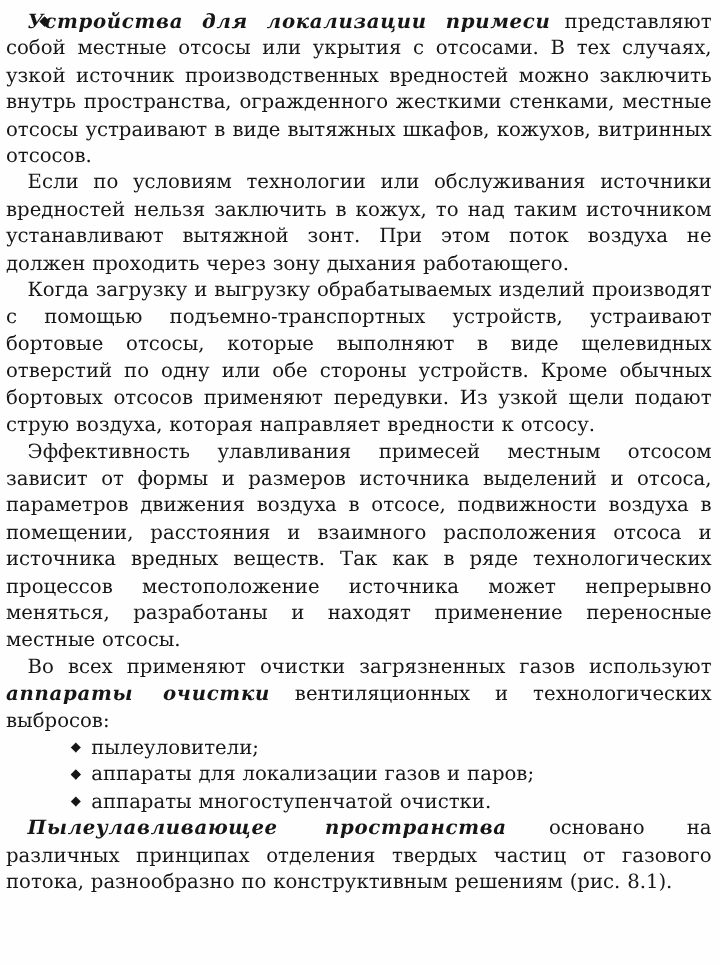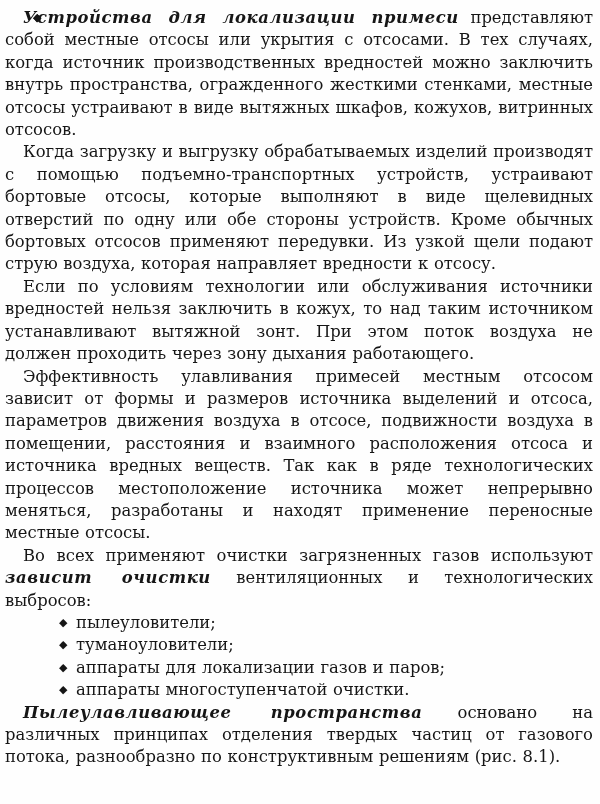"представляют собой местные отсосы или" span { text: когда -> узкой }
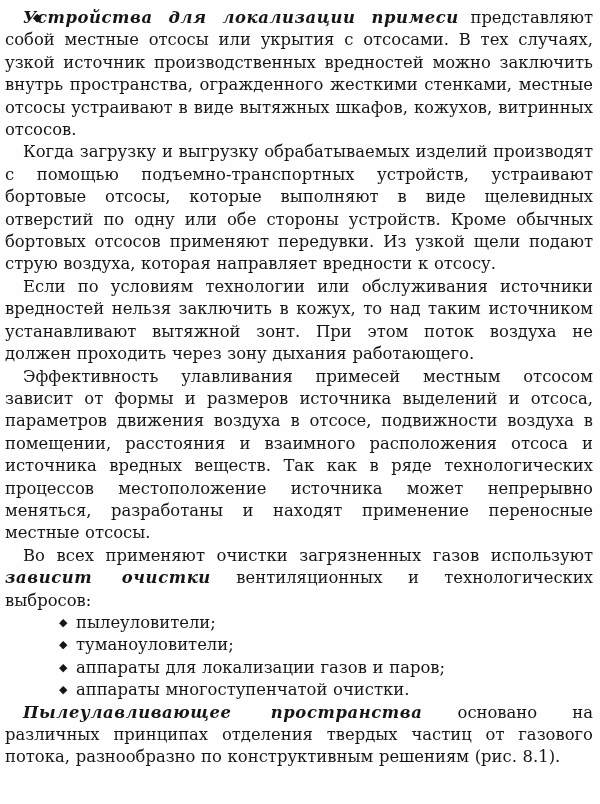"Когда загрузку и выгрузку обрабатываемых" p.para { order: before "Если по условиям технологии или" -> after "Если по условиям технологии или" }
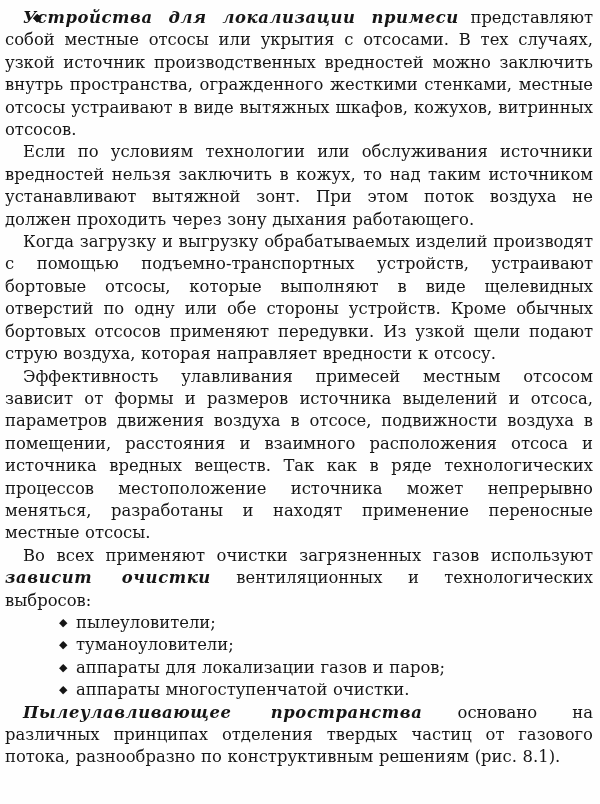"зависит очистки" span.lead-term { text: зависит -> аппараты }
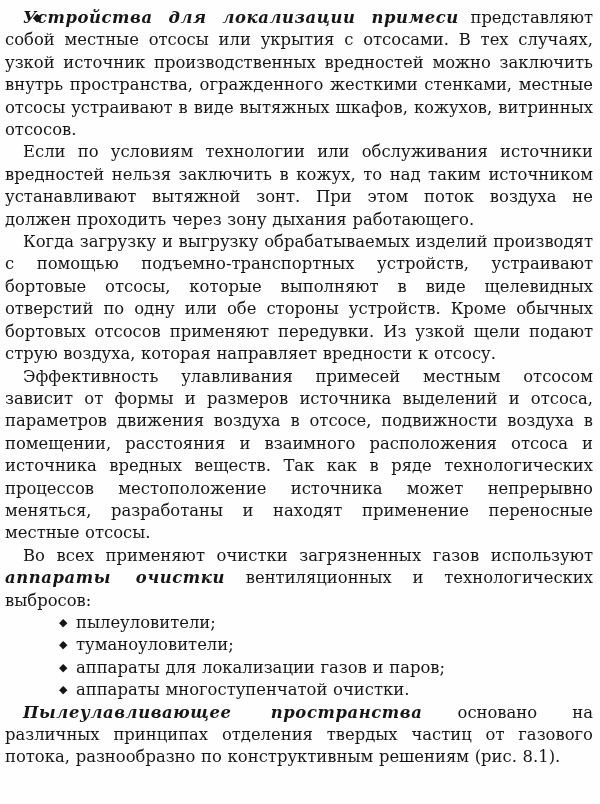"туманоуловители;" span { html: <span>туманоуловители;</span> -> none }
